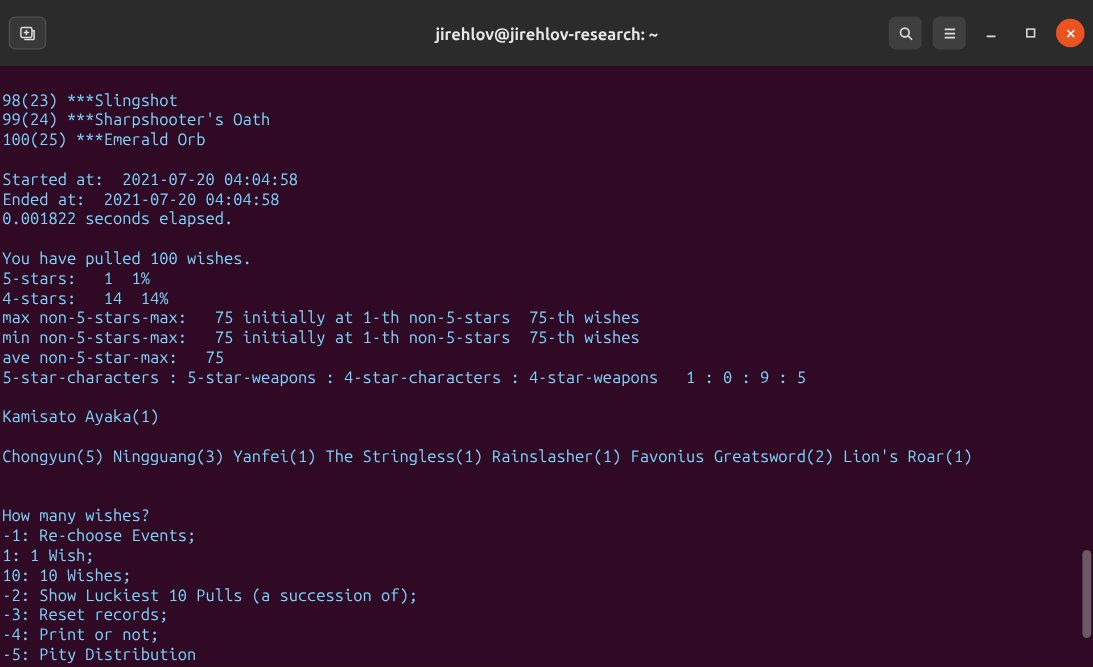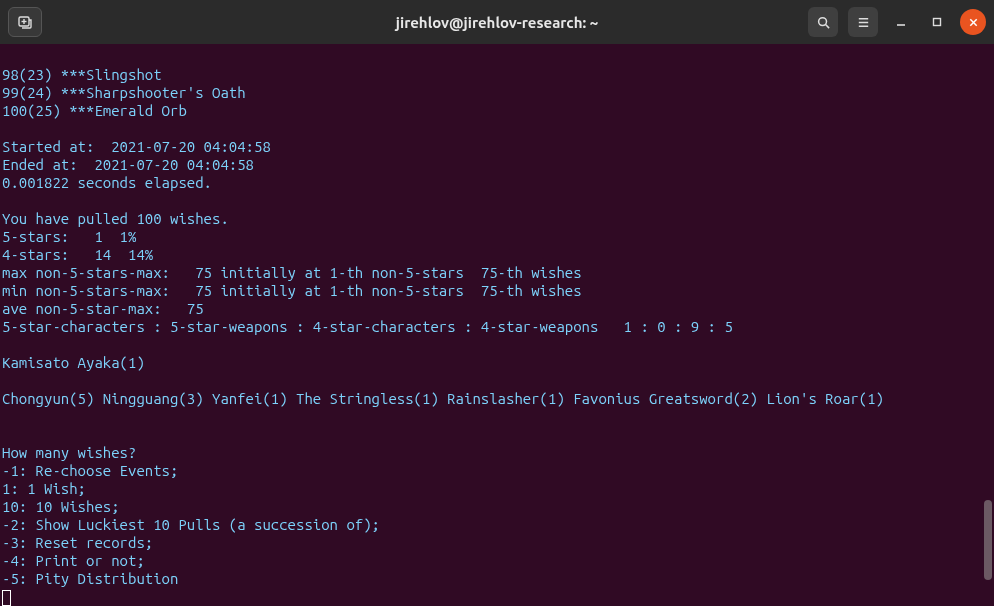"jirehlov@jirehlov-research: ~" .titlebar { height: 44px -> 60px }
